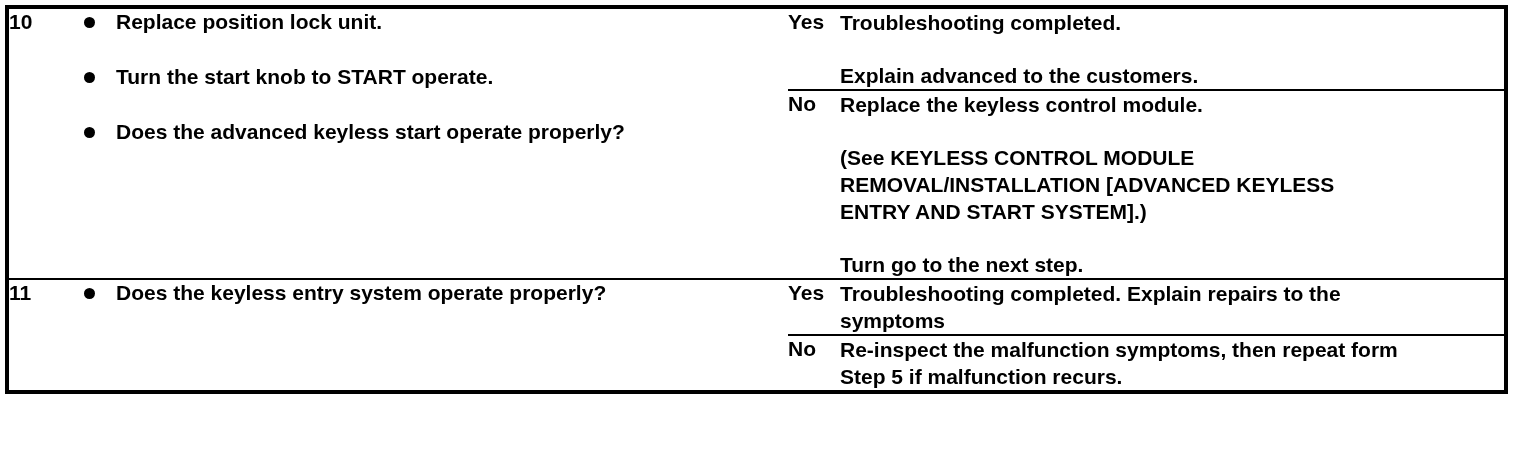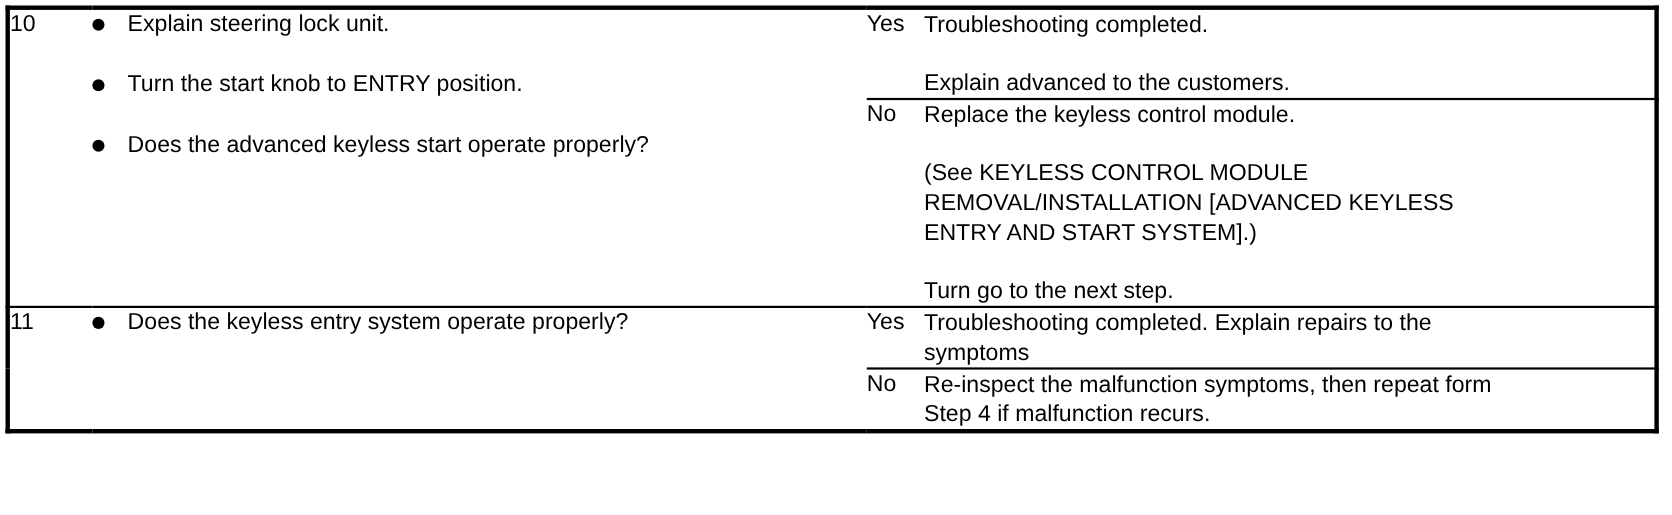"10" .sheet { font-weight: none -> bold }
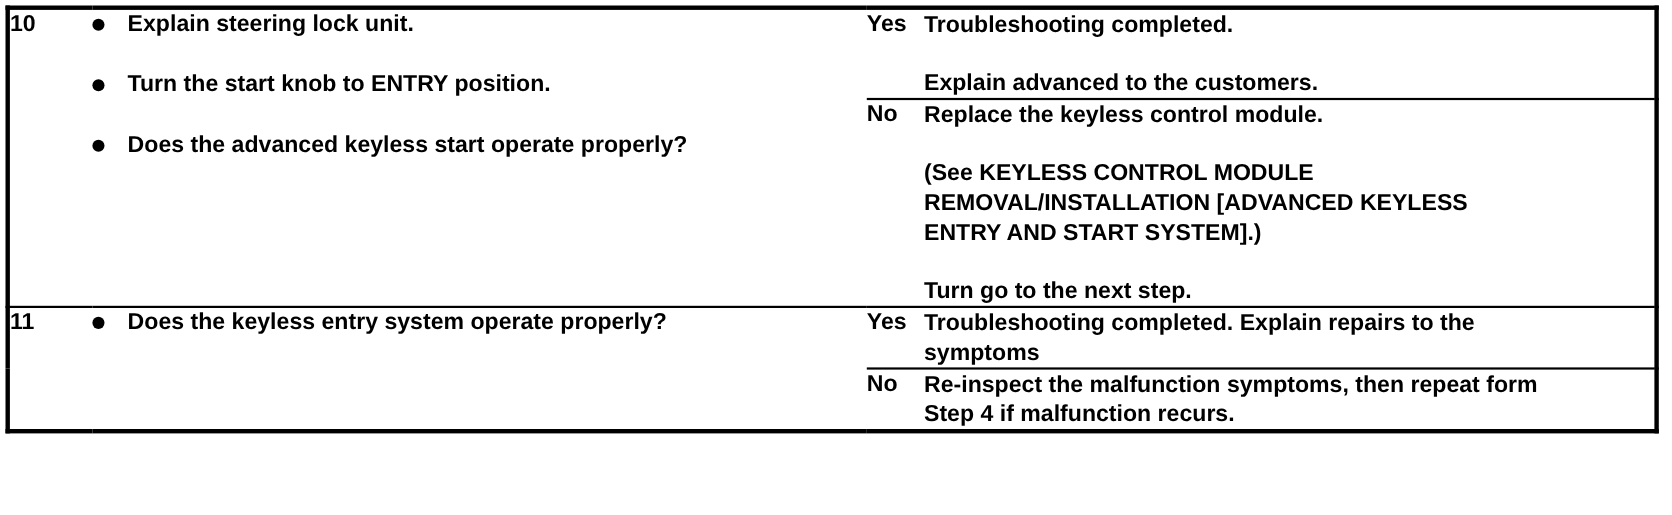"Explain steering lock unit." span { text: Explain steering -> Replace position }
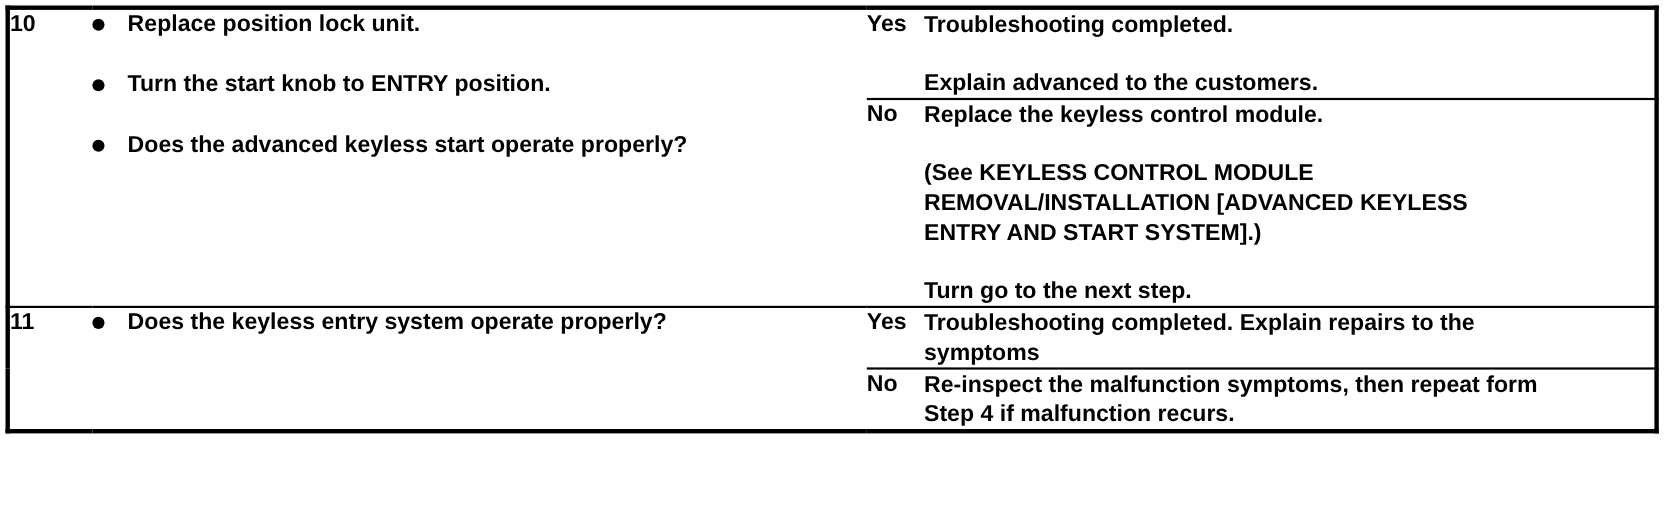"Turn the start knob to" span { text: ENTRY position -> START operate }
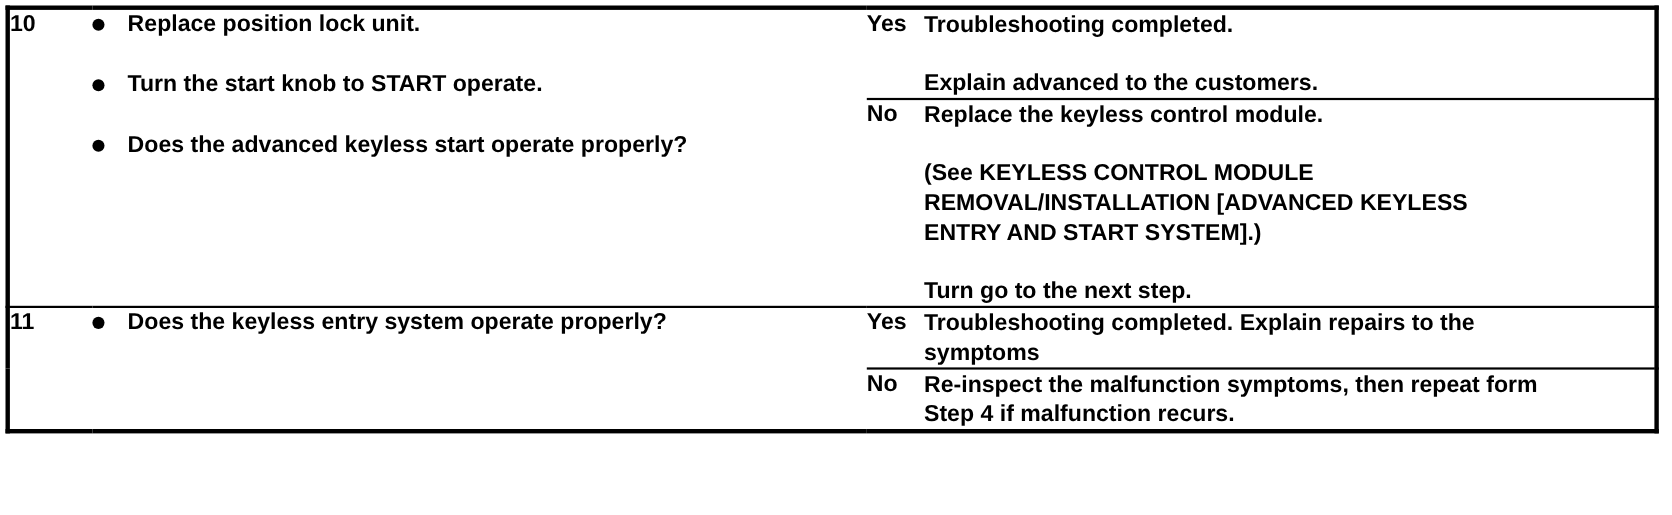"Step 4 if malfunction recurs." span.ln { text: 4 -> 5 }
